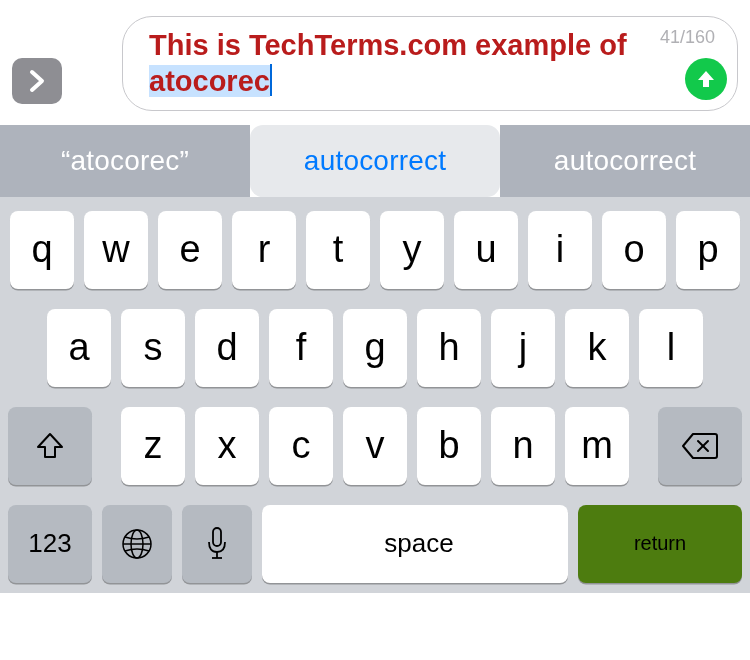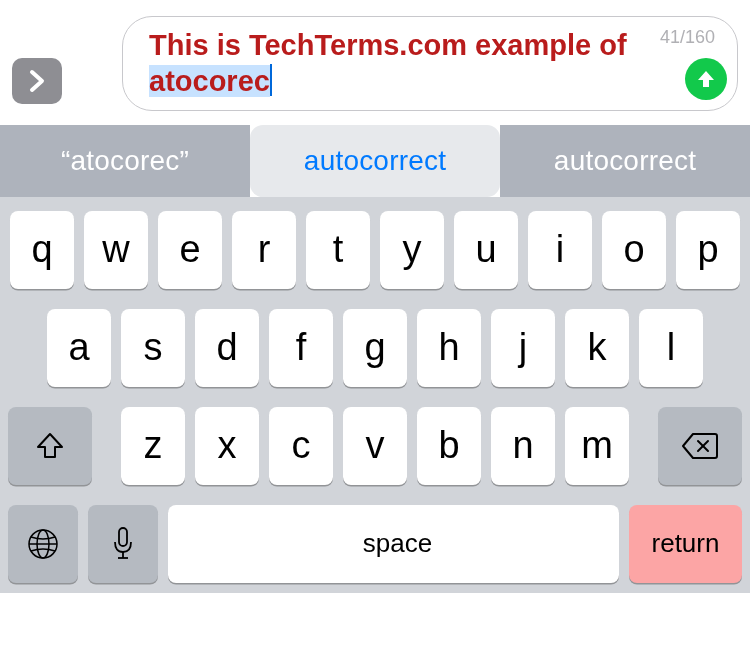"123" div.key { html: none -> <div>123</div> }
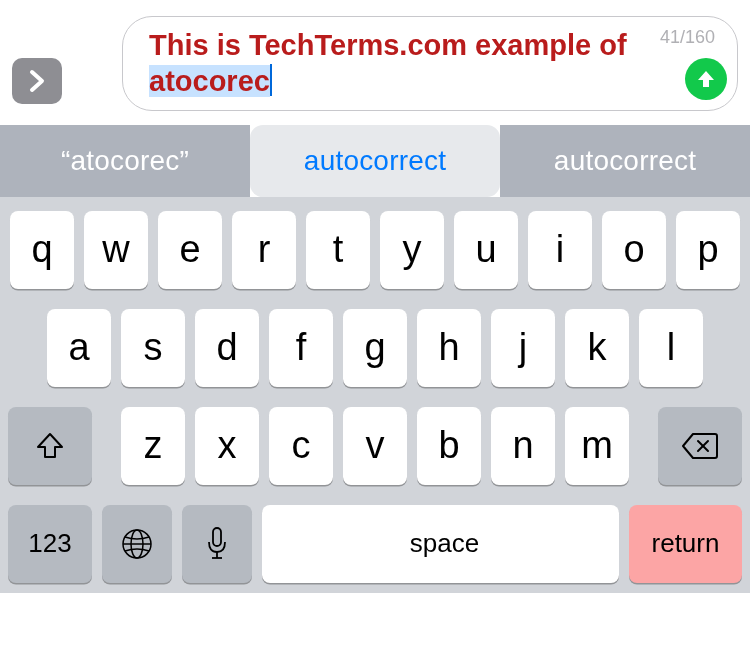"return" .key.return { background: #fca5a5 -> #4d7c0f; font-size: 26px -> 20px; width: 113px -> 164px }
